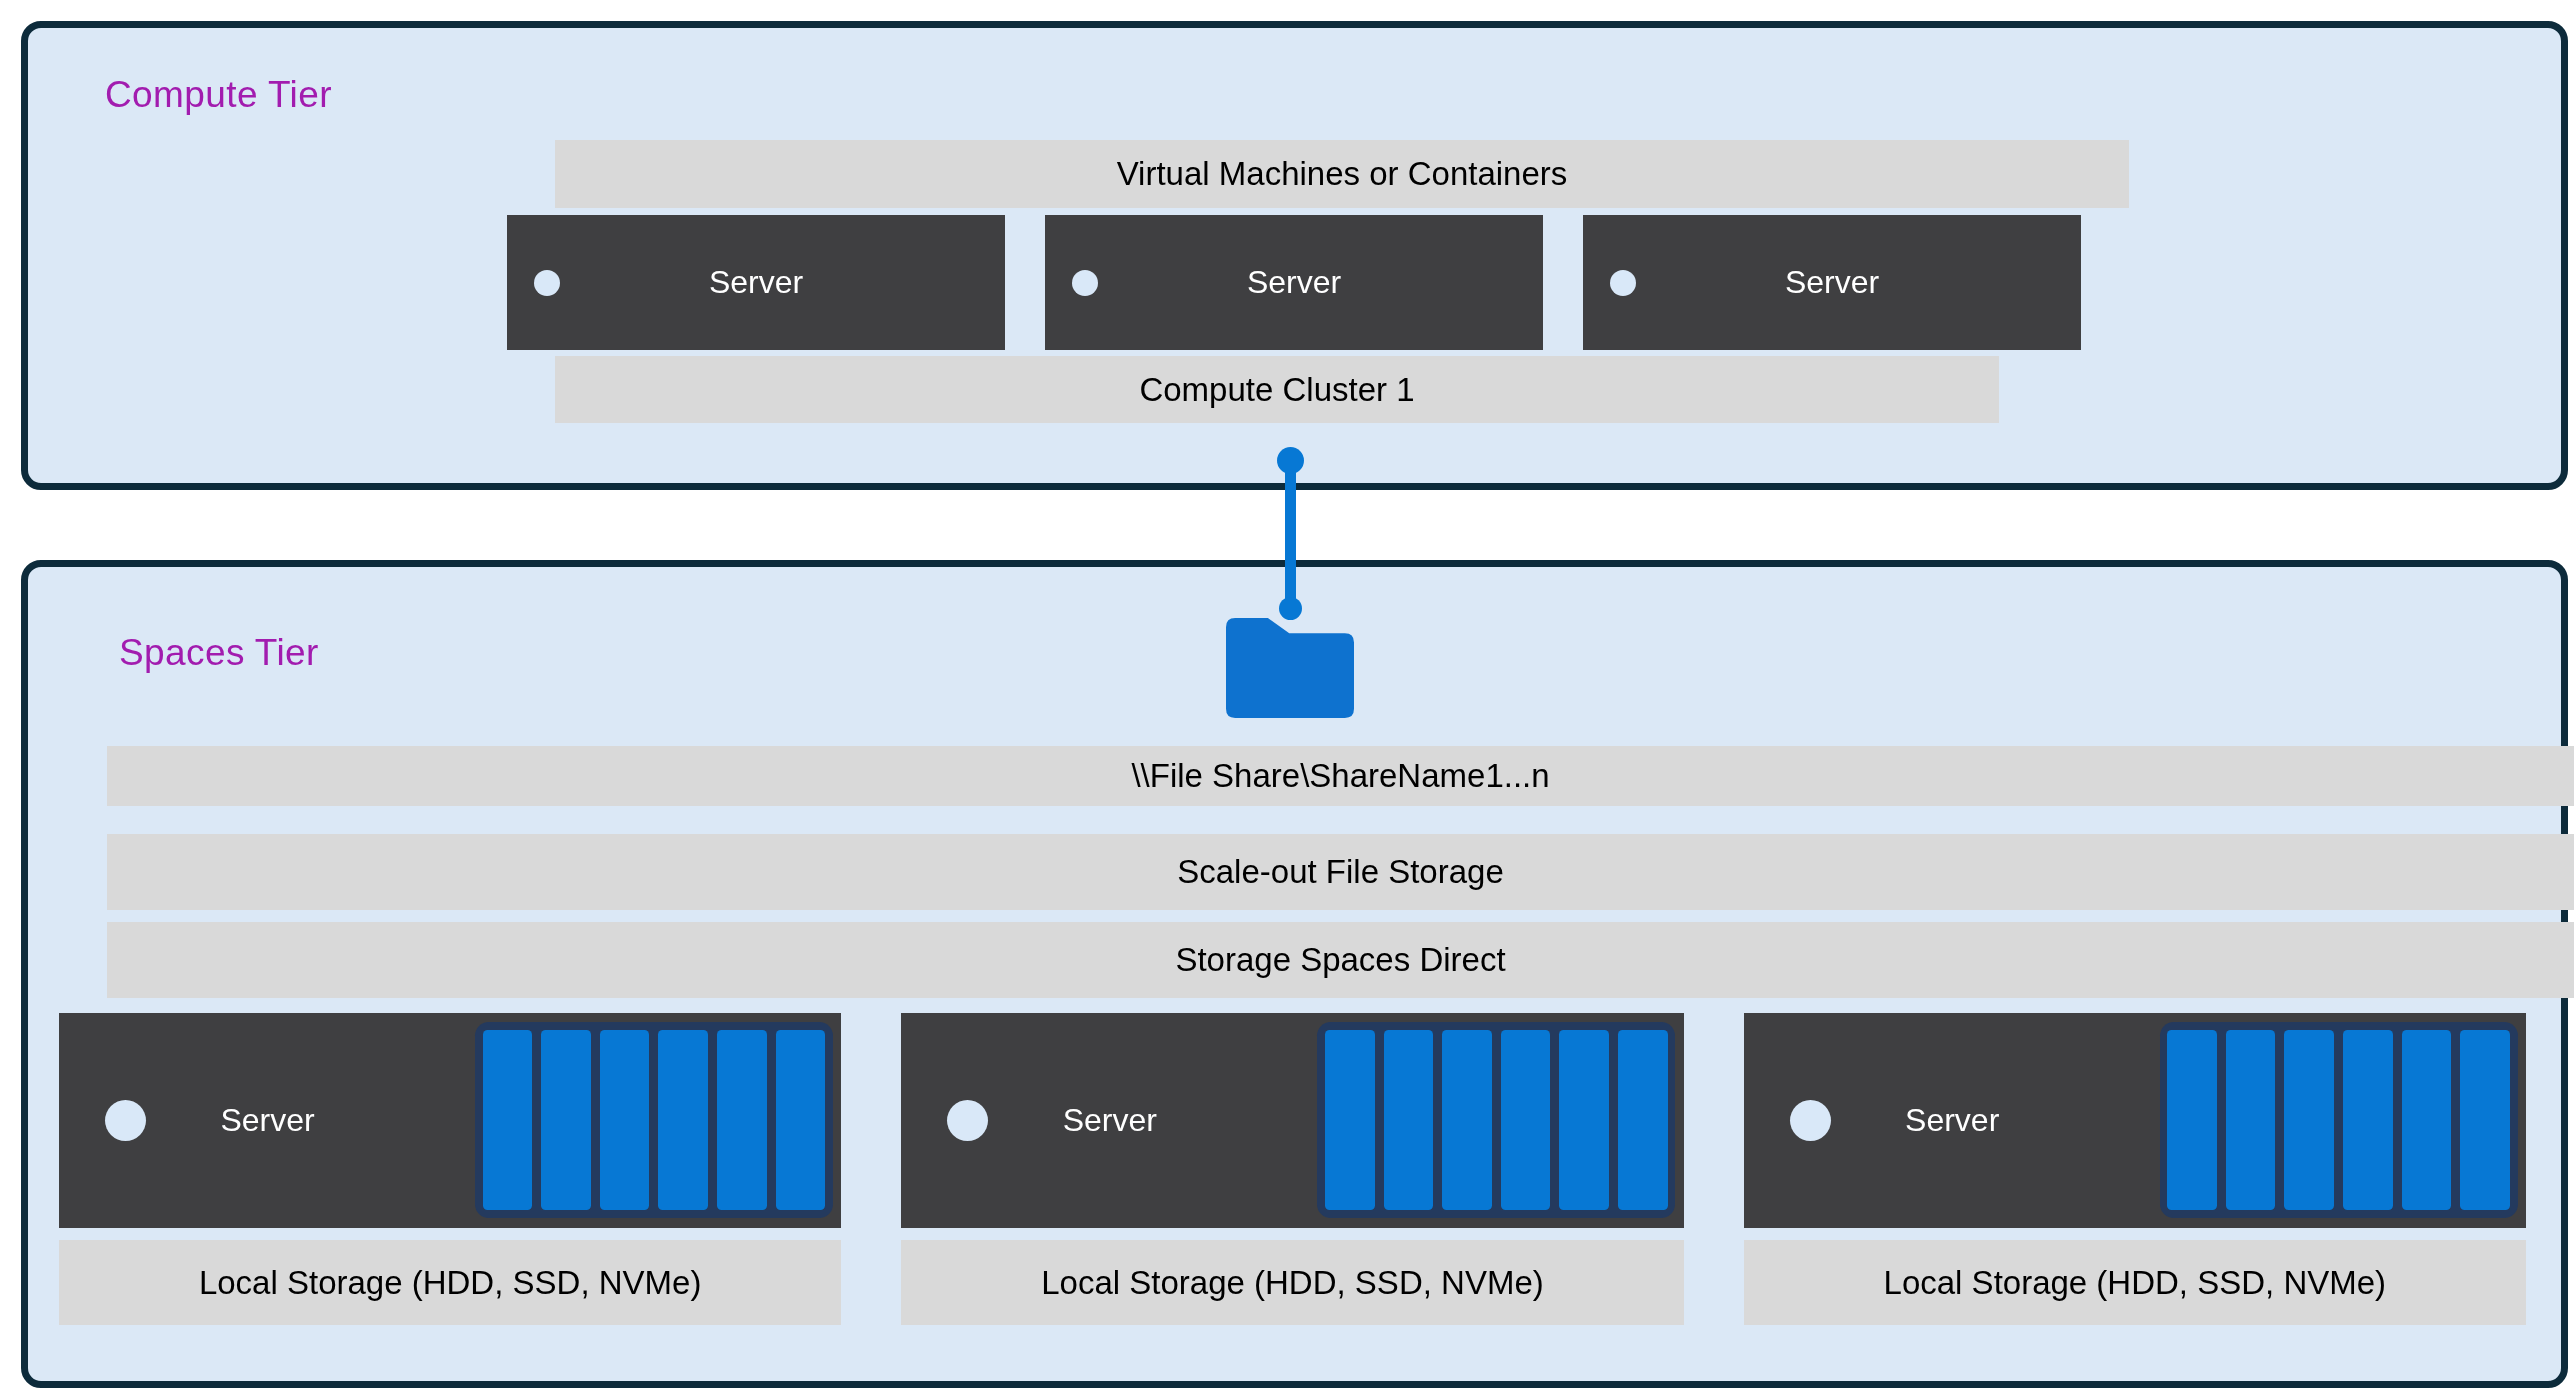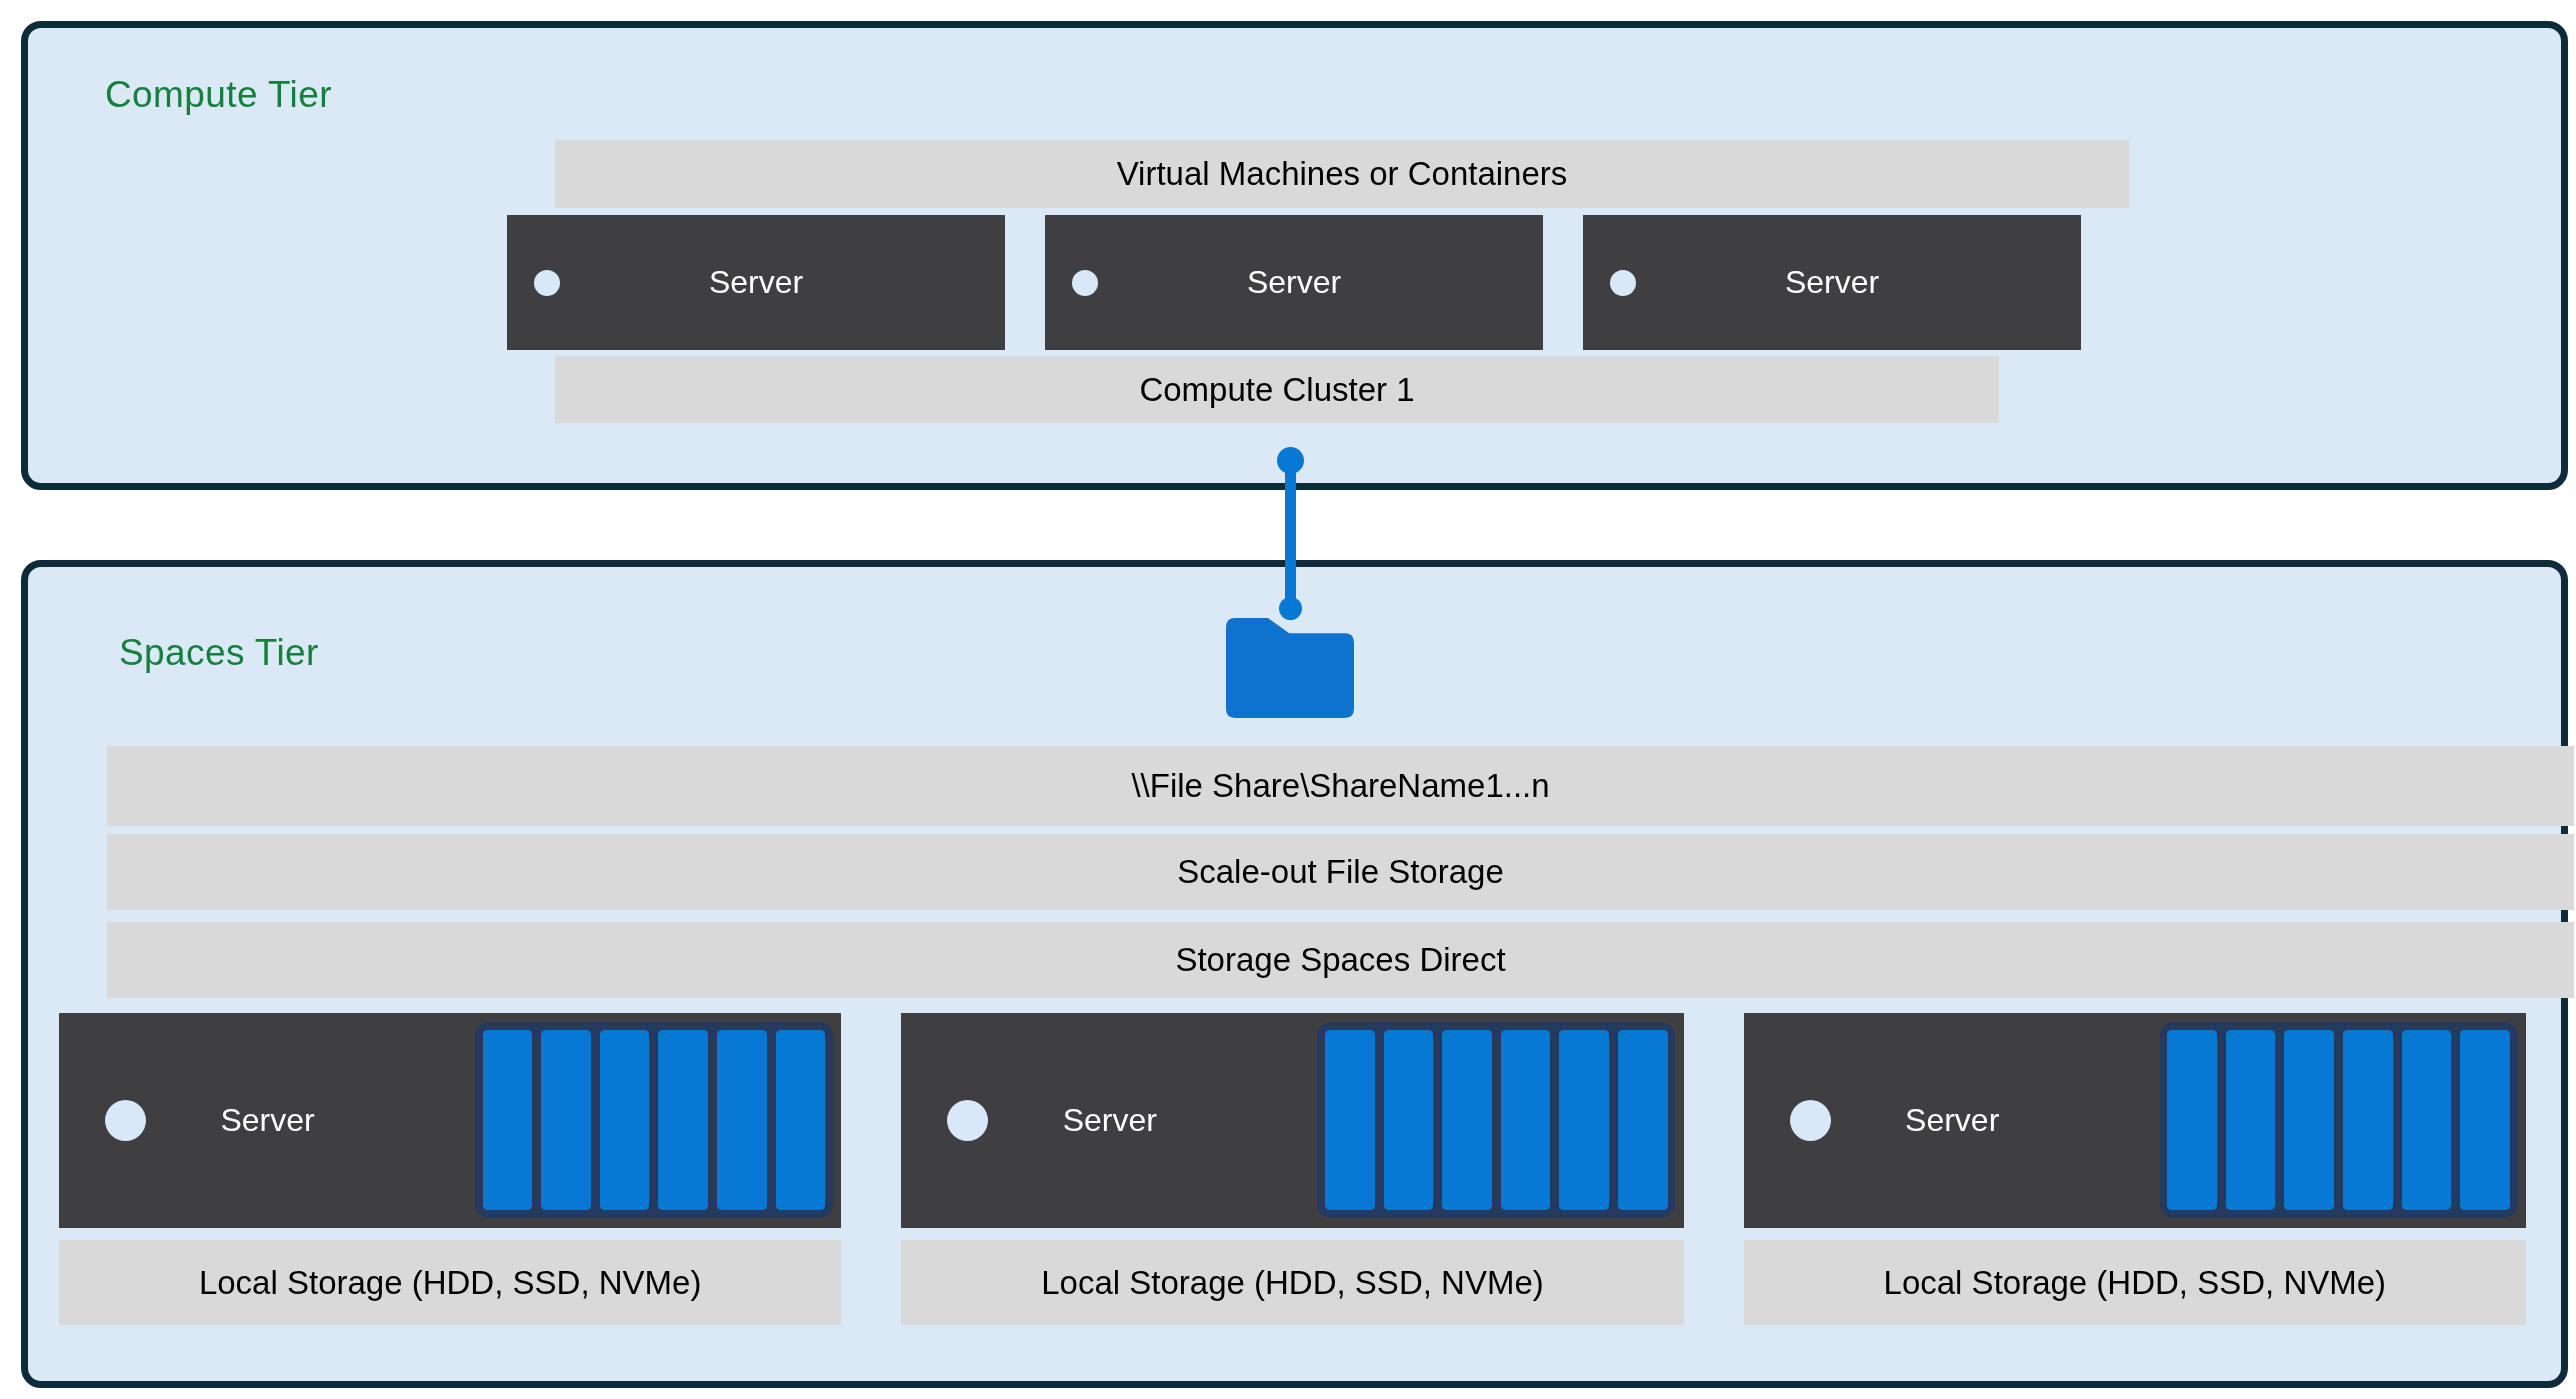"Compute Tier" .tier-title { color: #15803d -> #a21caf }
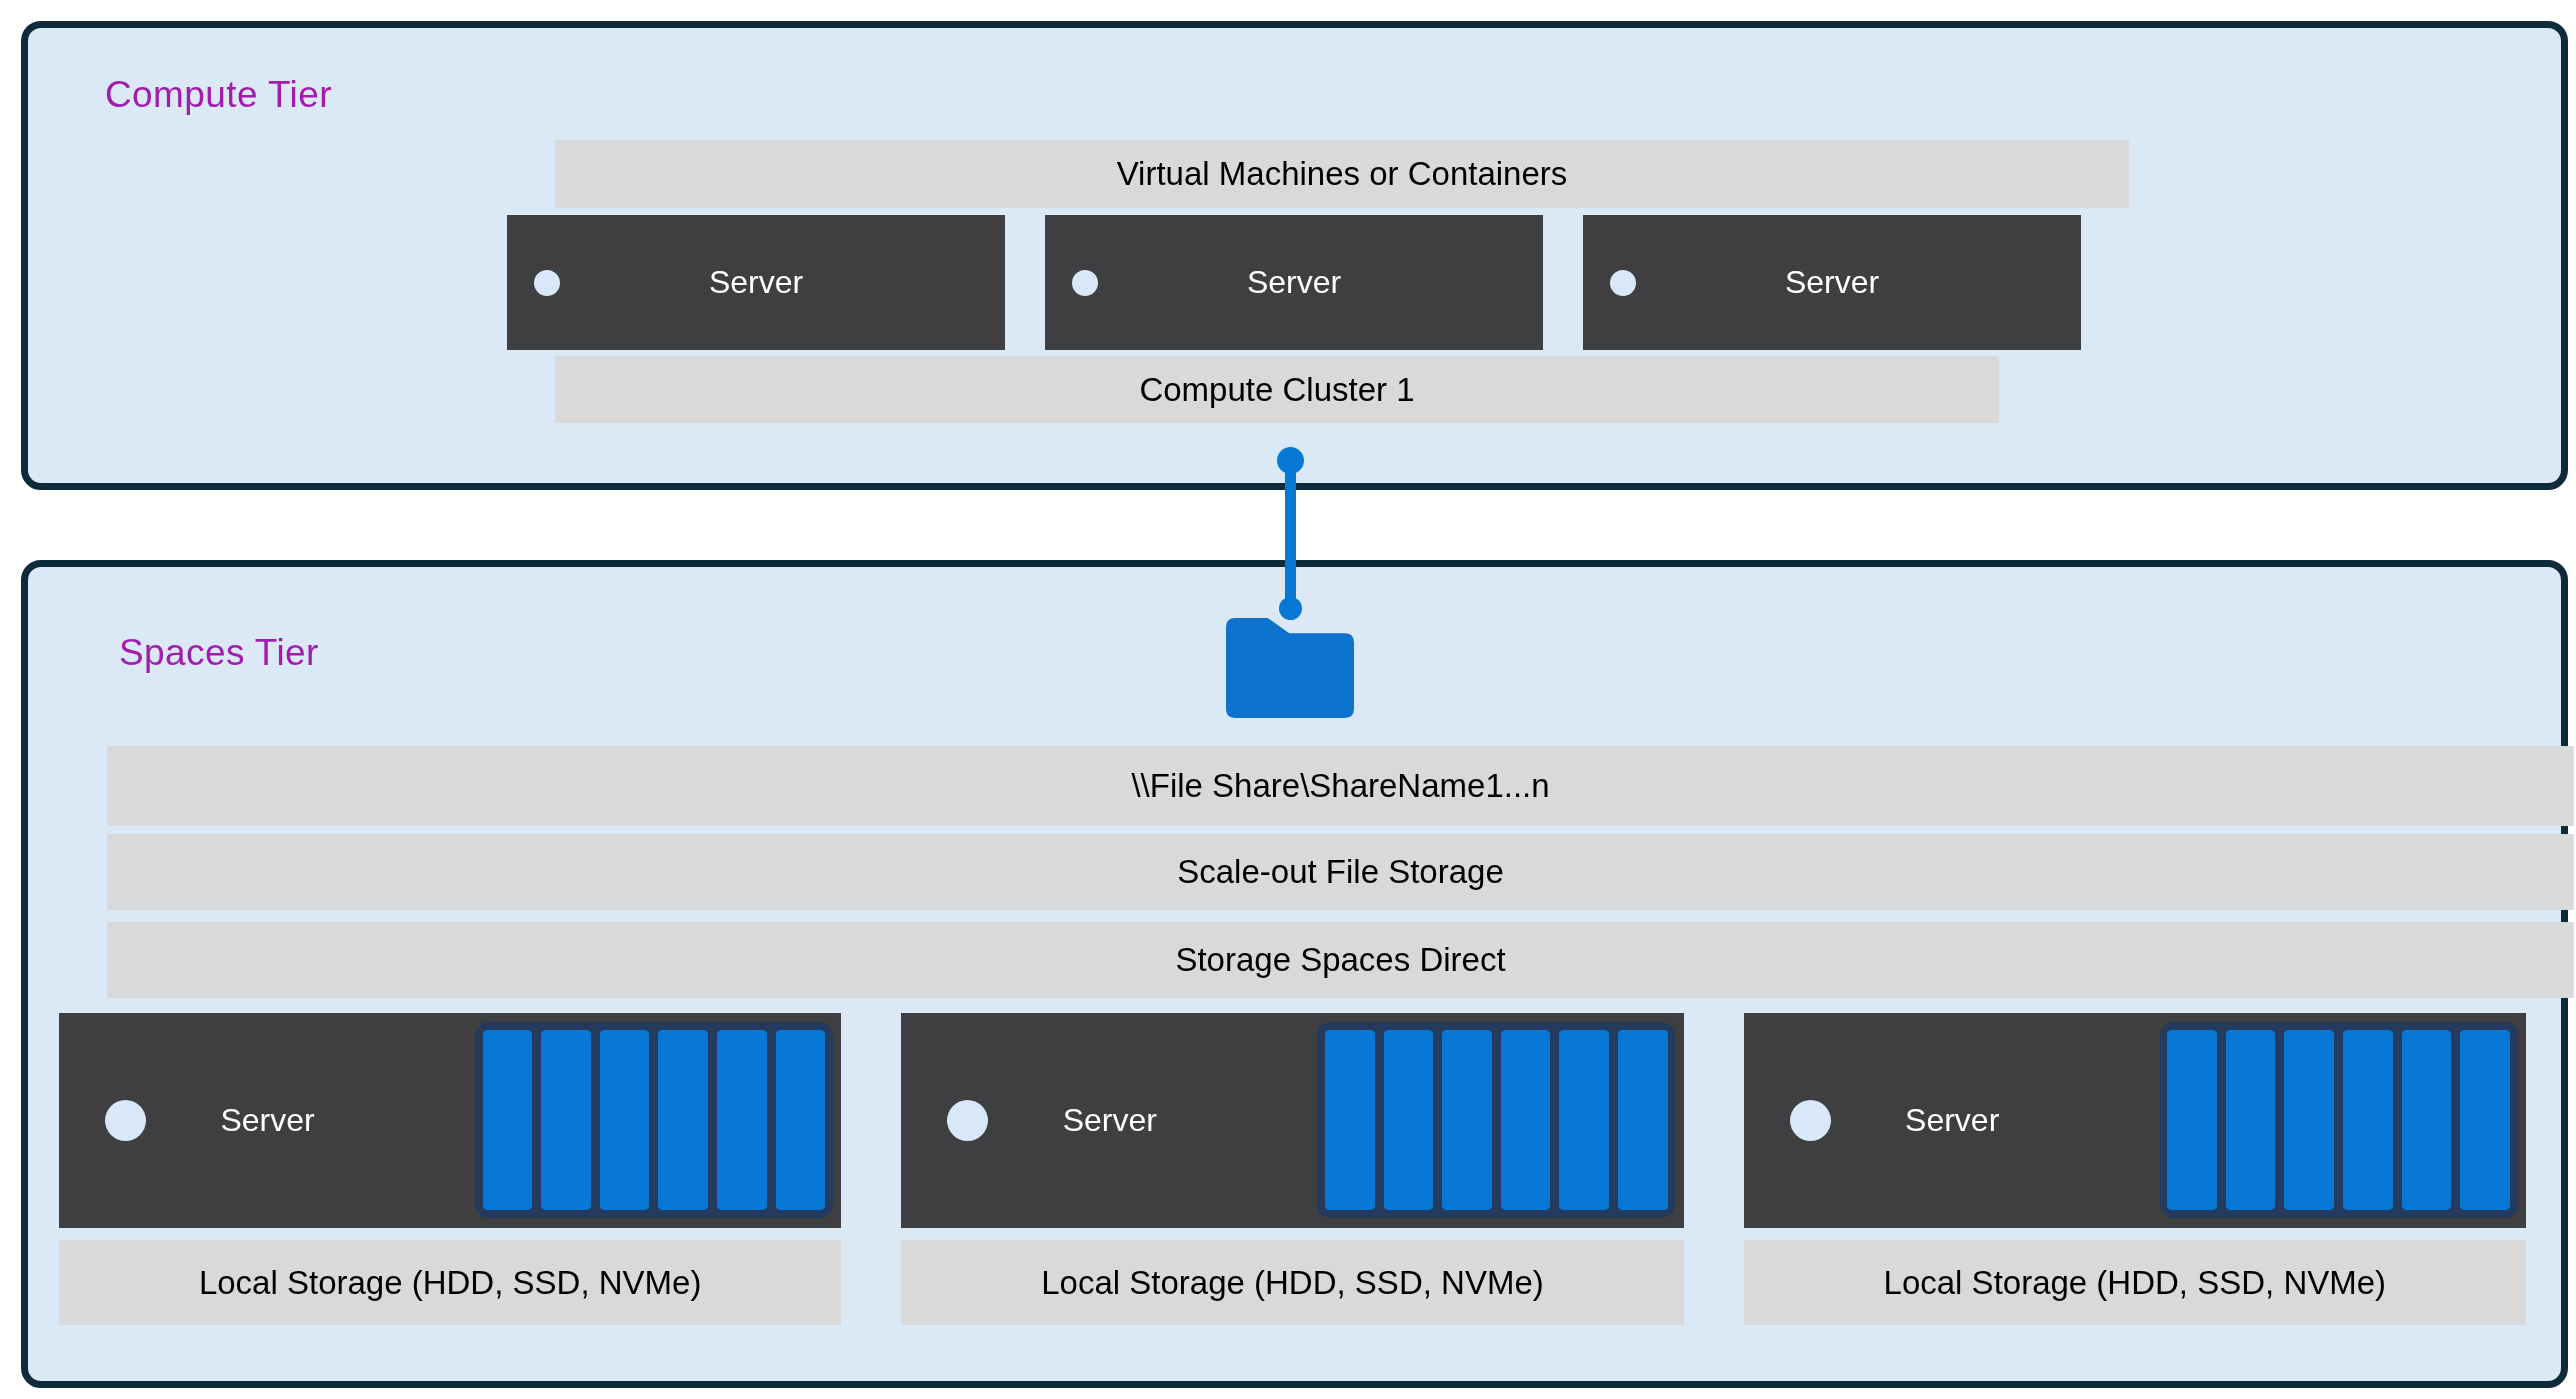"\\File Share\ShareName1...n" #fs-bar { height: 80px -> 60px }
